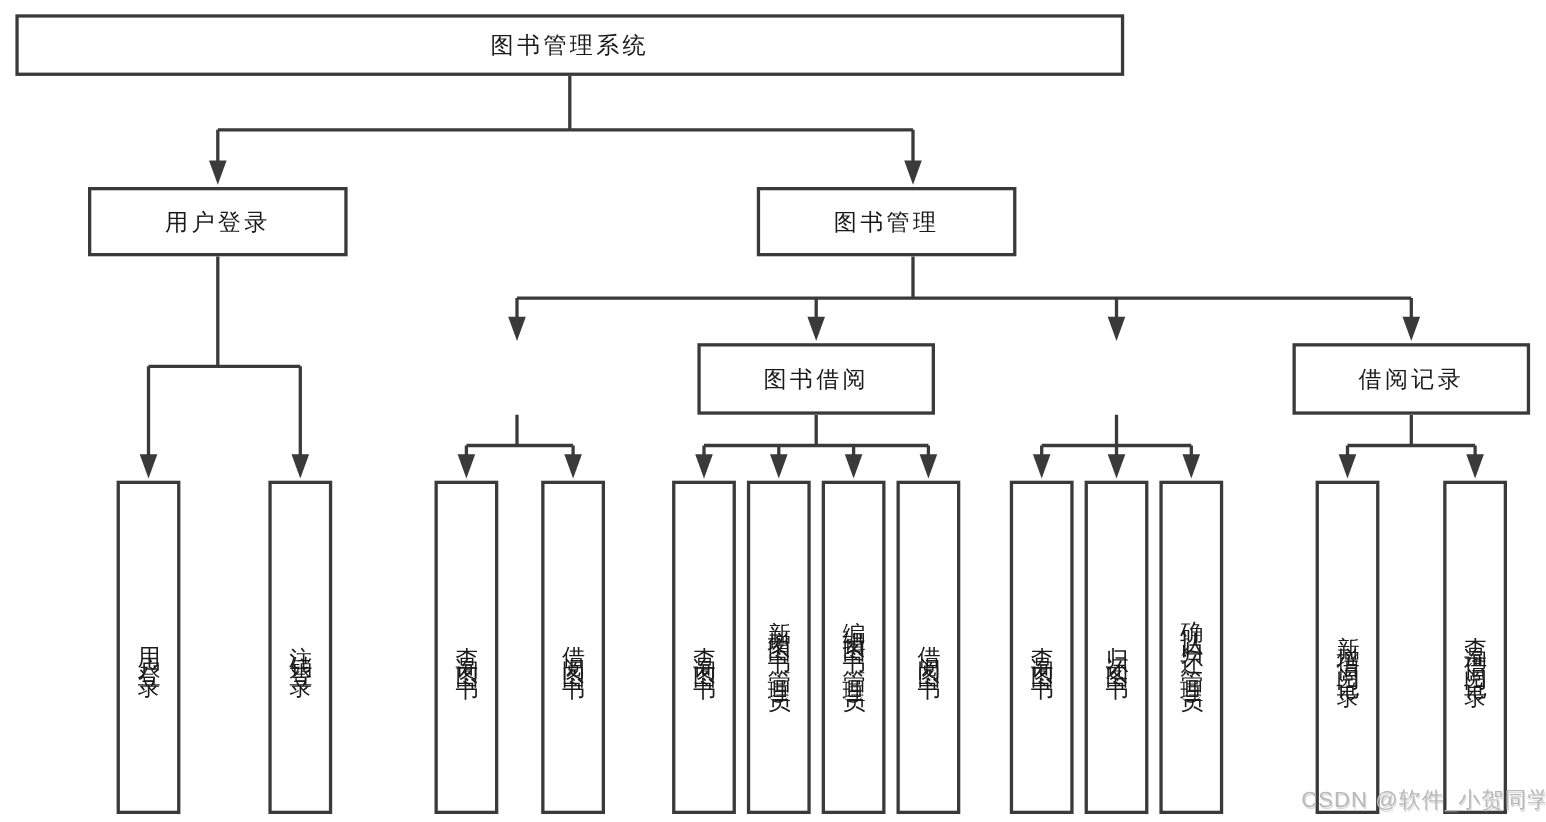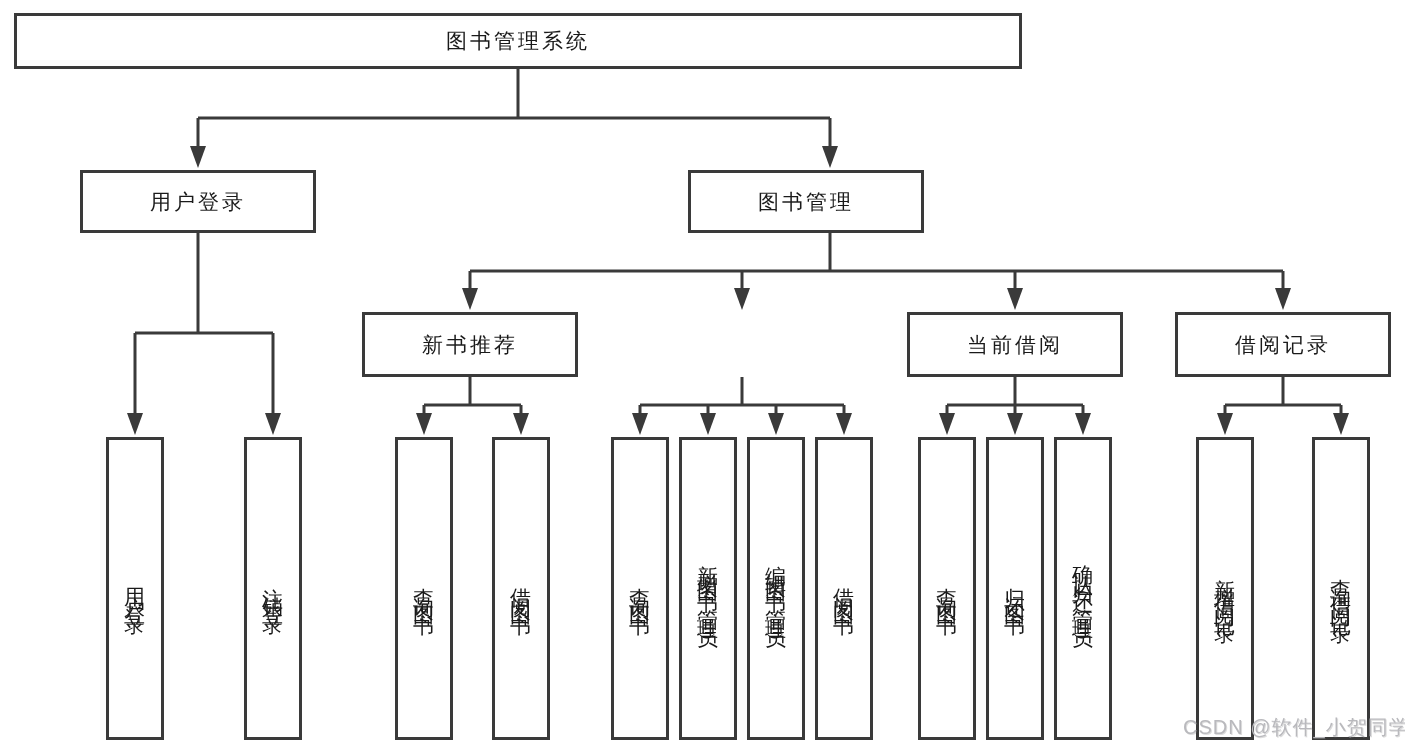"新书推荐" div.box { html: <div> <span>新书推荐</span> </div> -> none }
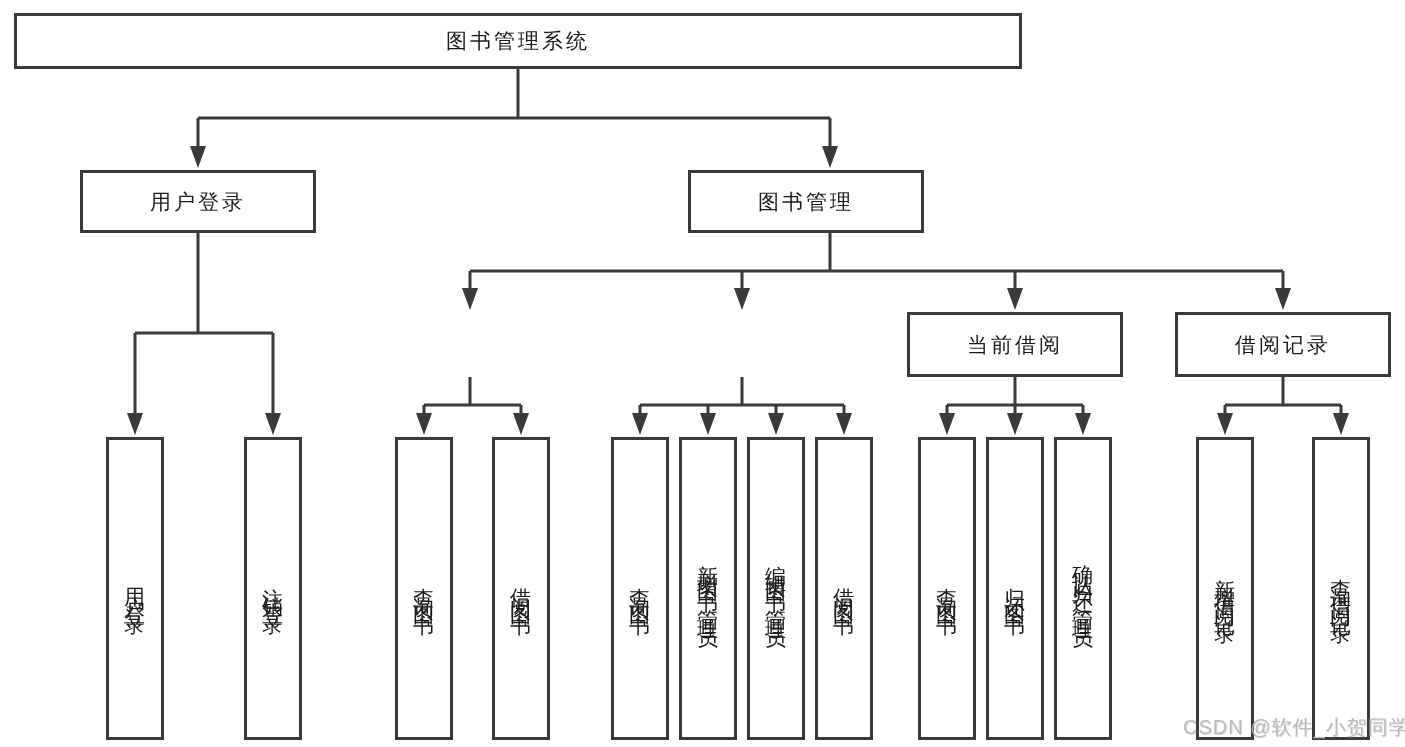"图书借阅" div.box { html: none -> <div> <span>图书借阅</span> </div> }
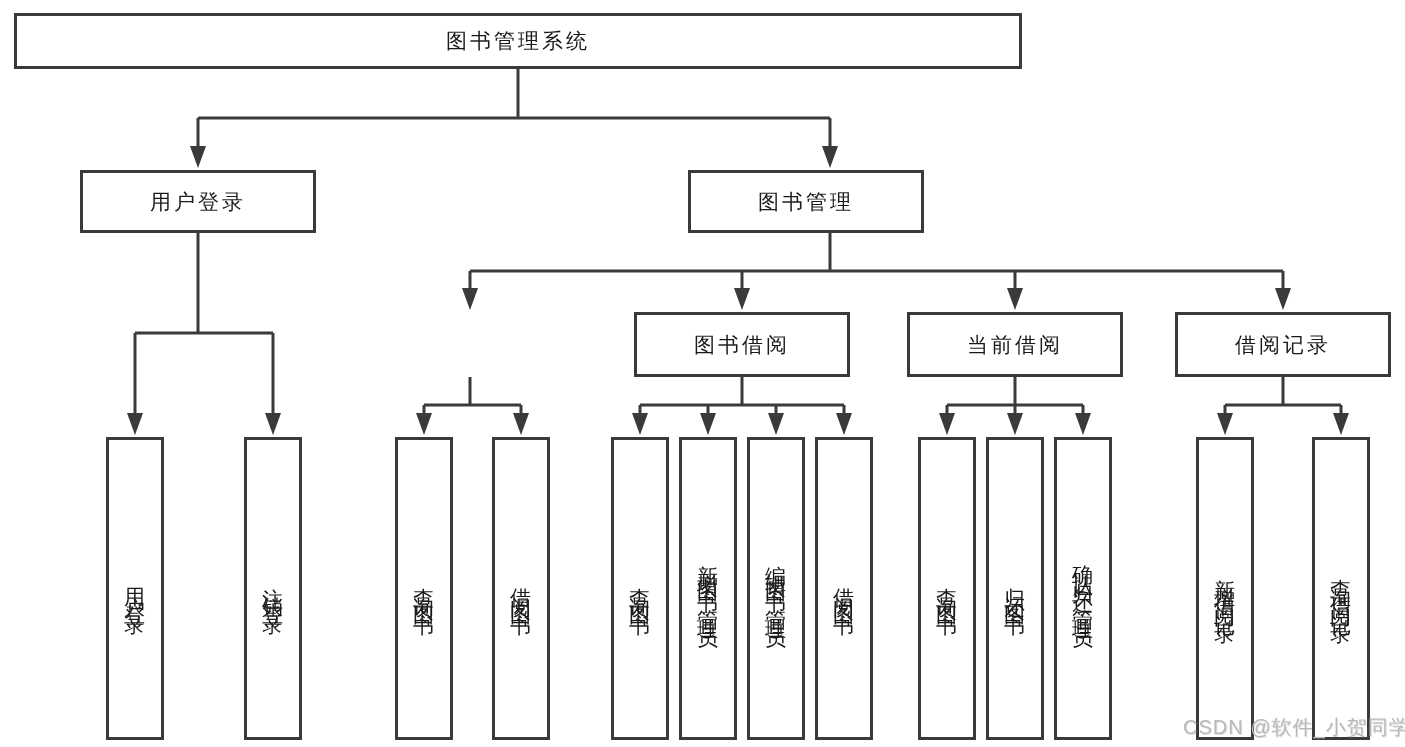"当前借阅" div.box { html: <div> <span>当前借阅</span> </div> -> none }
